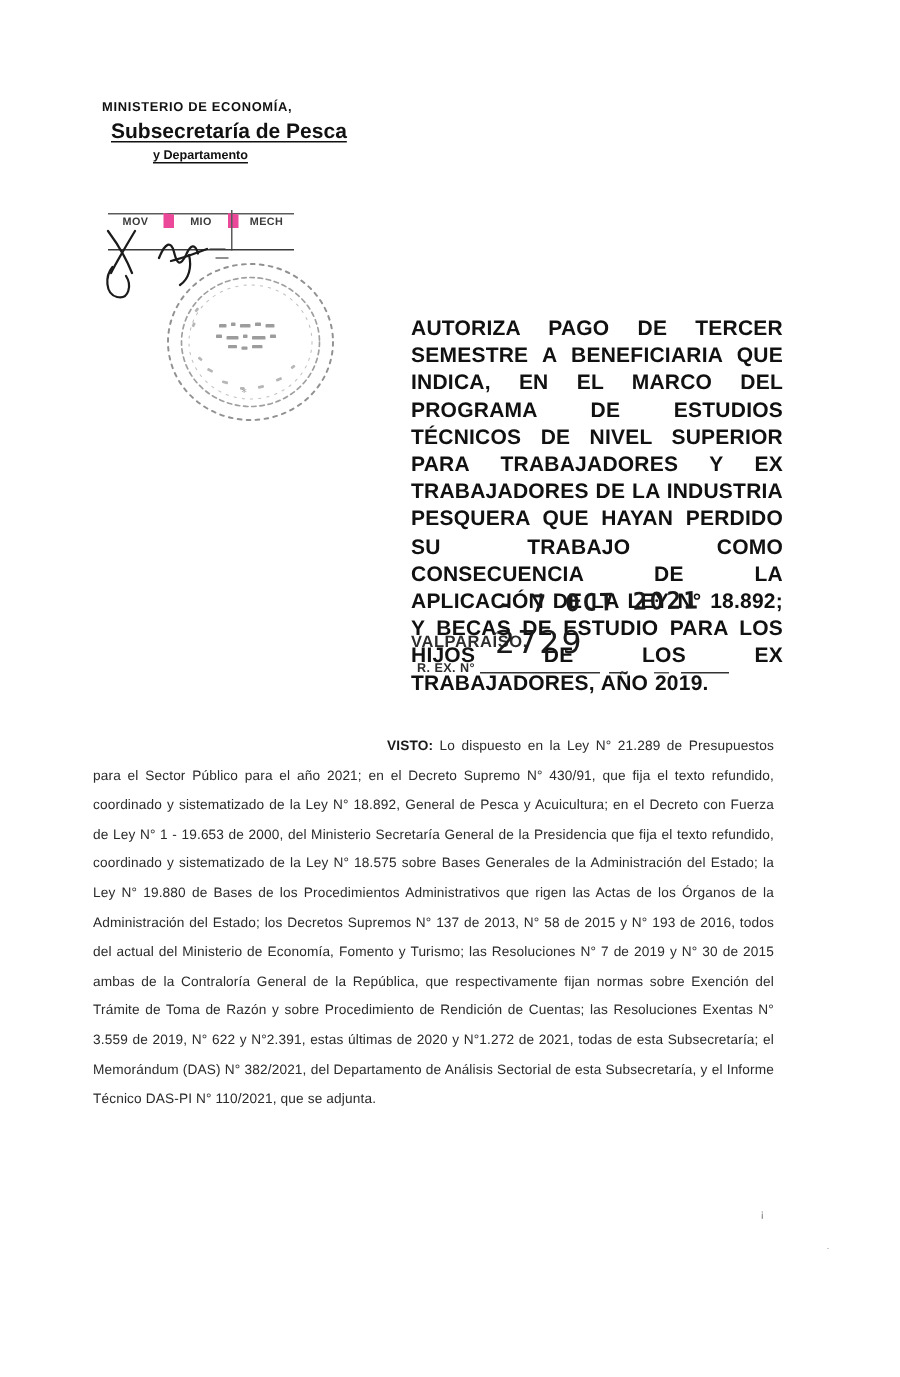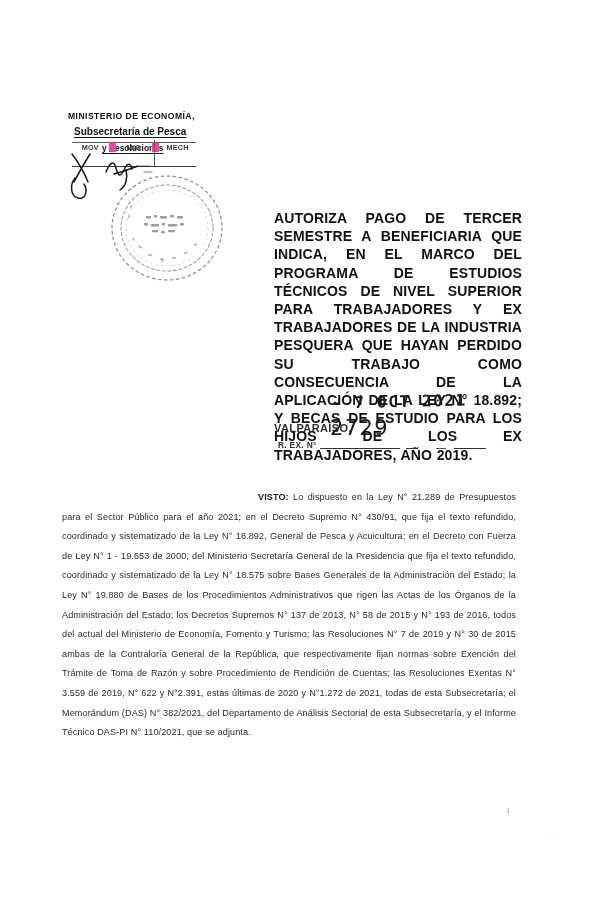"MINISTERIO DE ECONOMÍA," .letterhead { margin-top: 45px -> none }
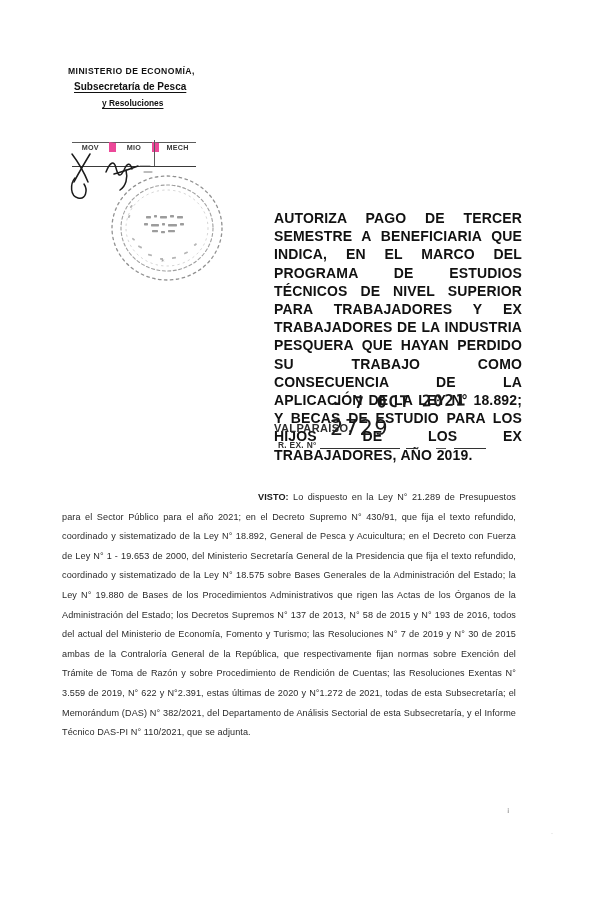"Subsecretaría de Pesca" .lh-sub { font-size: 10px -> 14px }
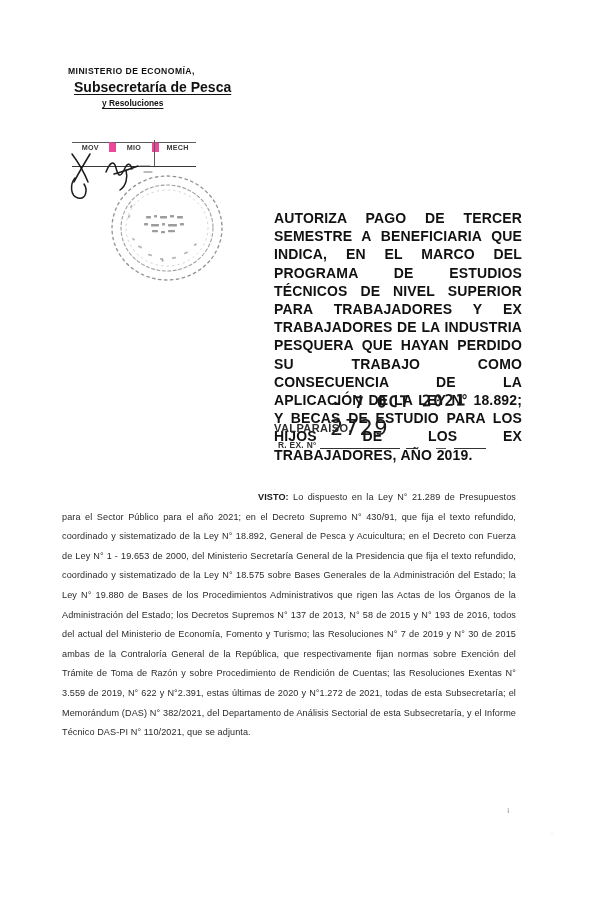"y Resoluciones" div.lh-sub { text: Resoluciones -> Departamento }
